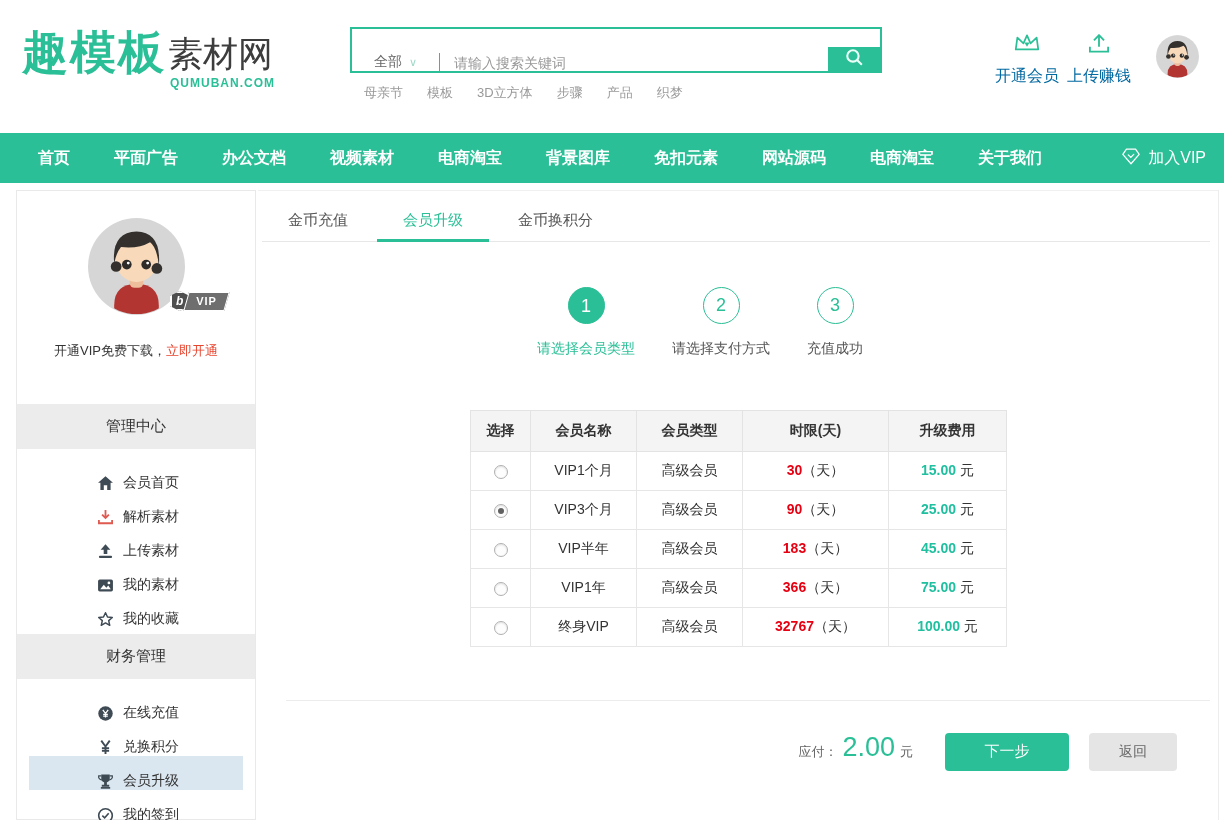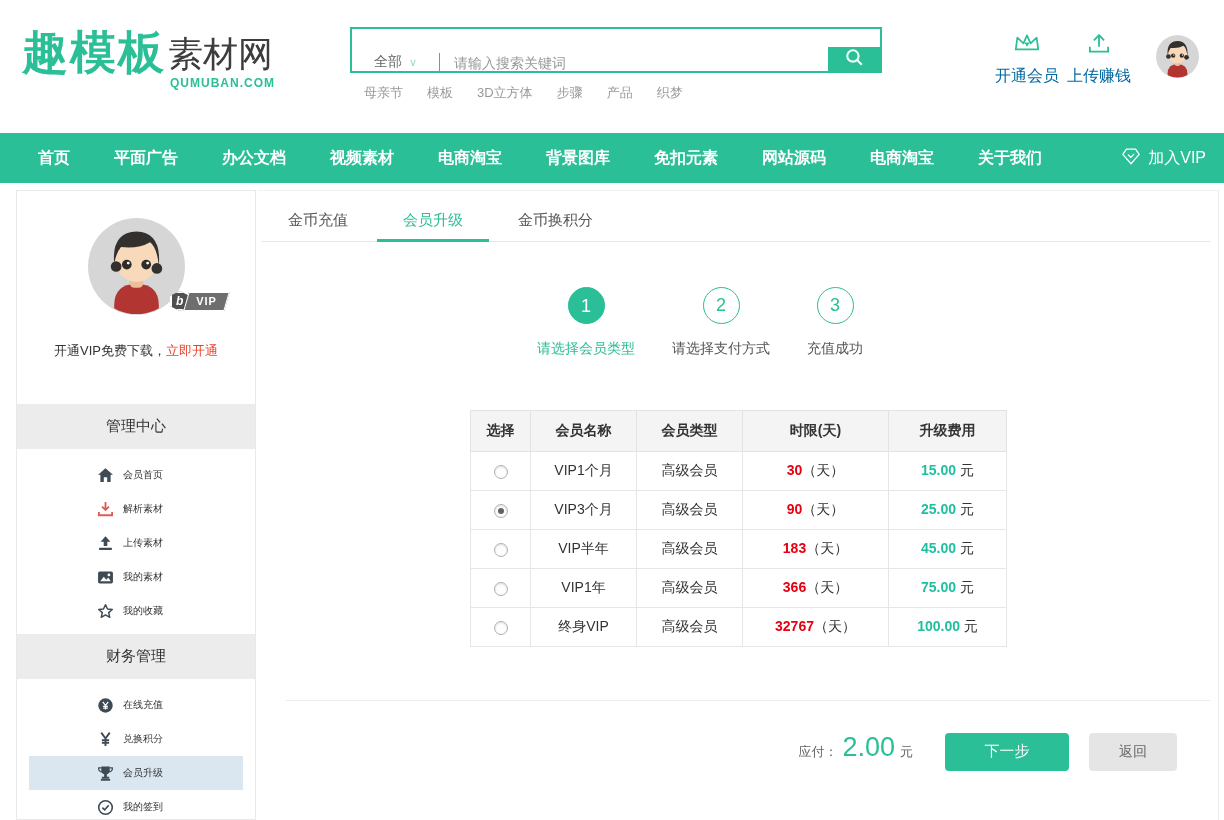"会员首页" .side-menu li { align-items: center -> flex-end; font-size: 10px -> 14px }
